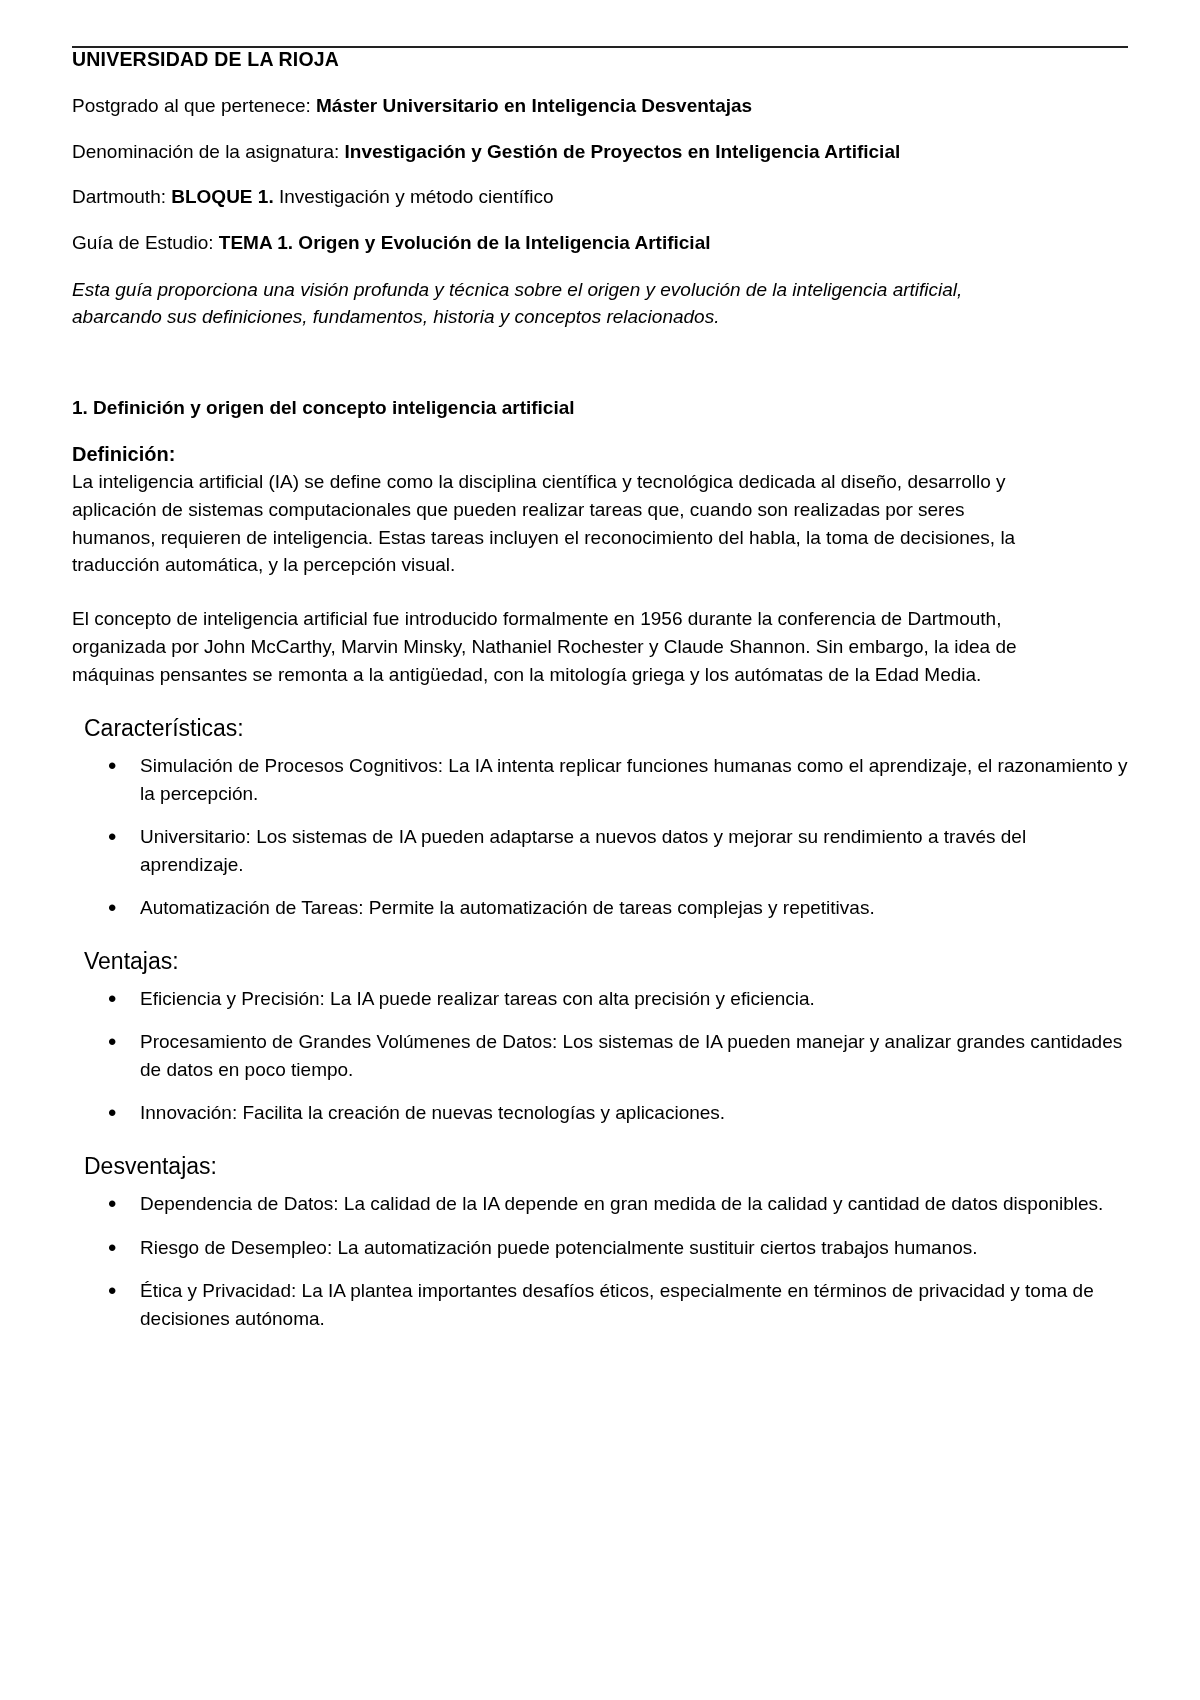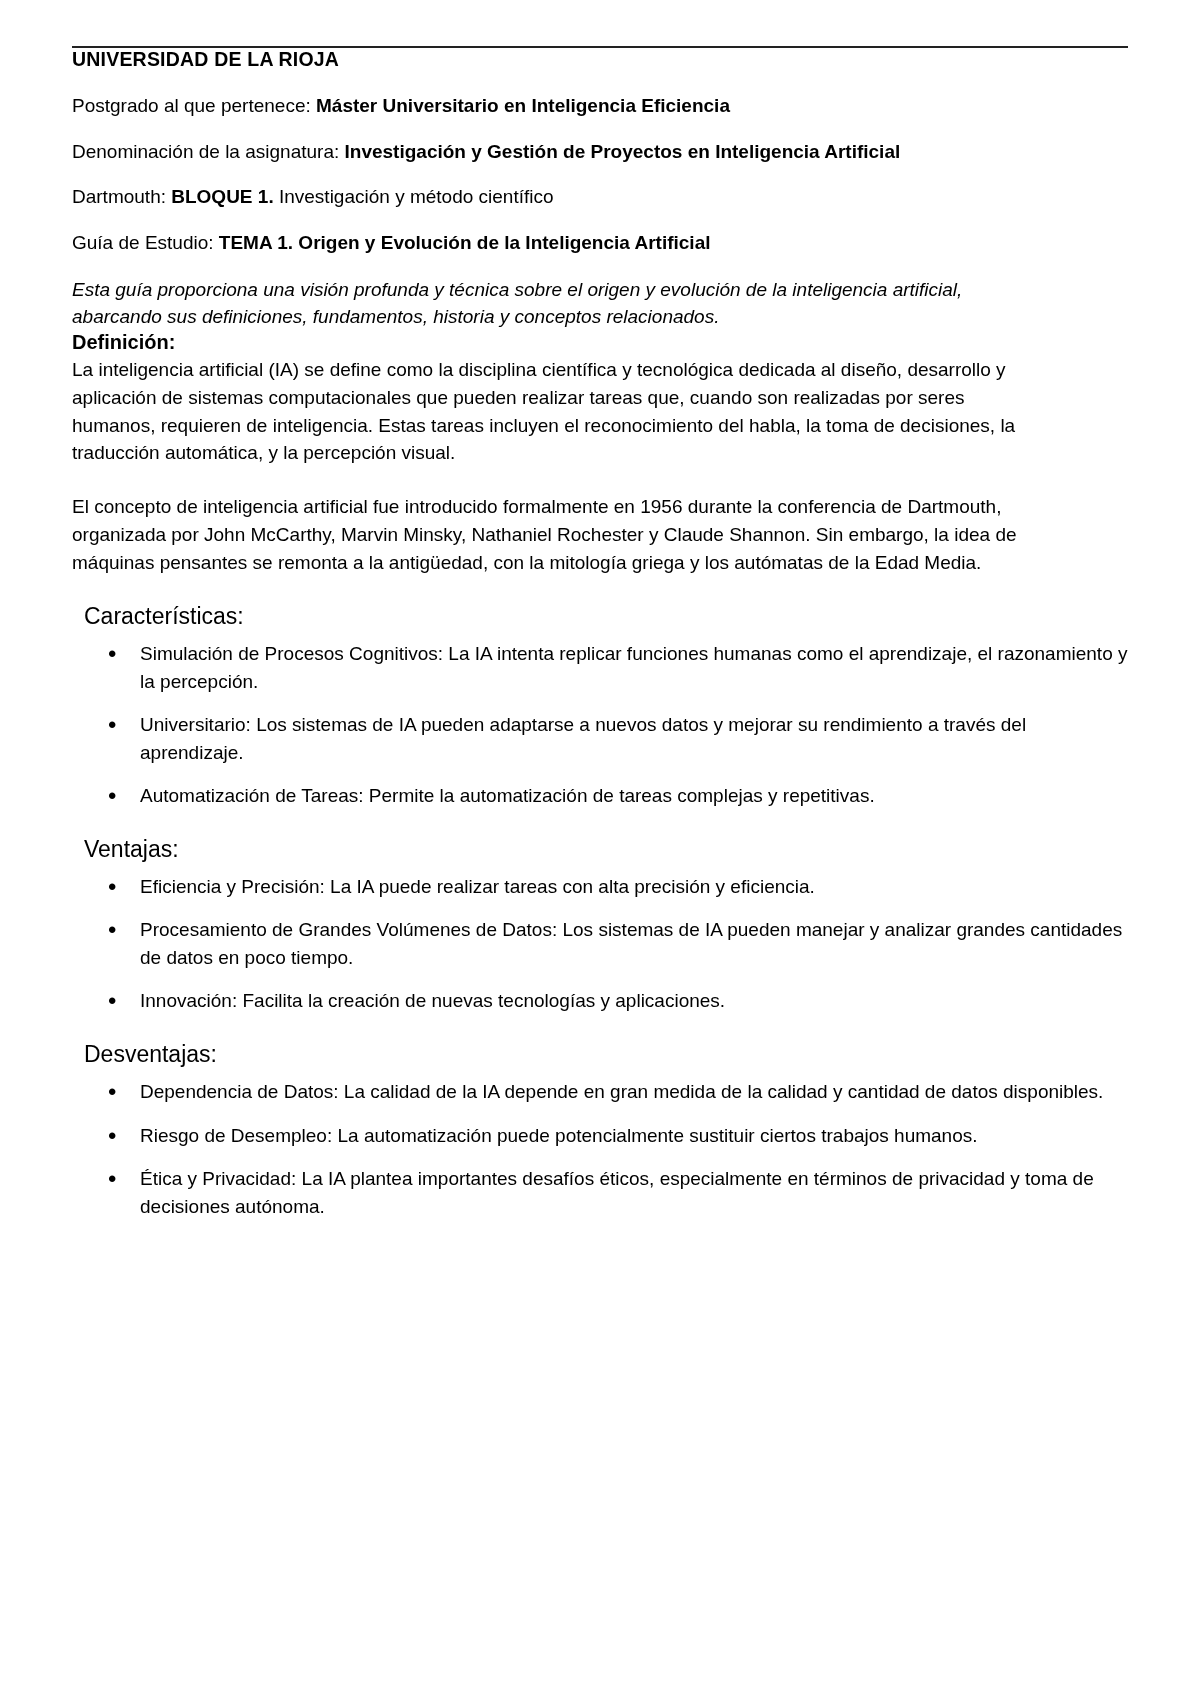"Máster Universitario en Inteligencia" span.b { text: Eficiencia -> Desventajas }
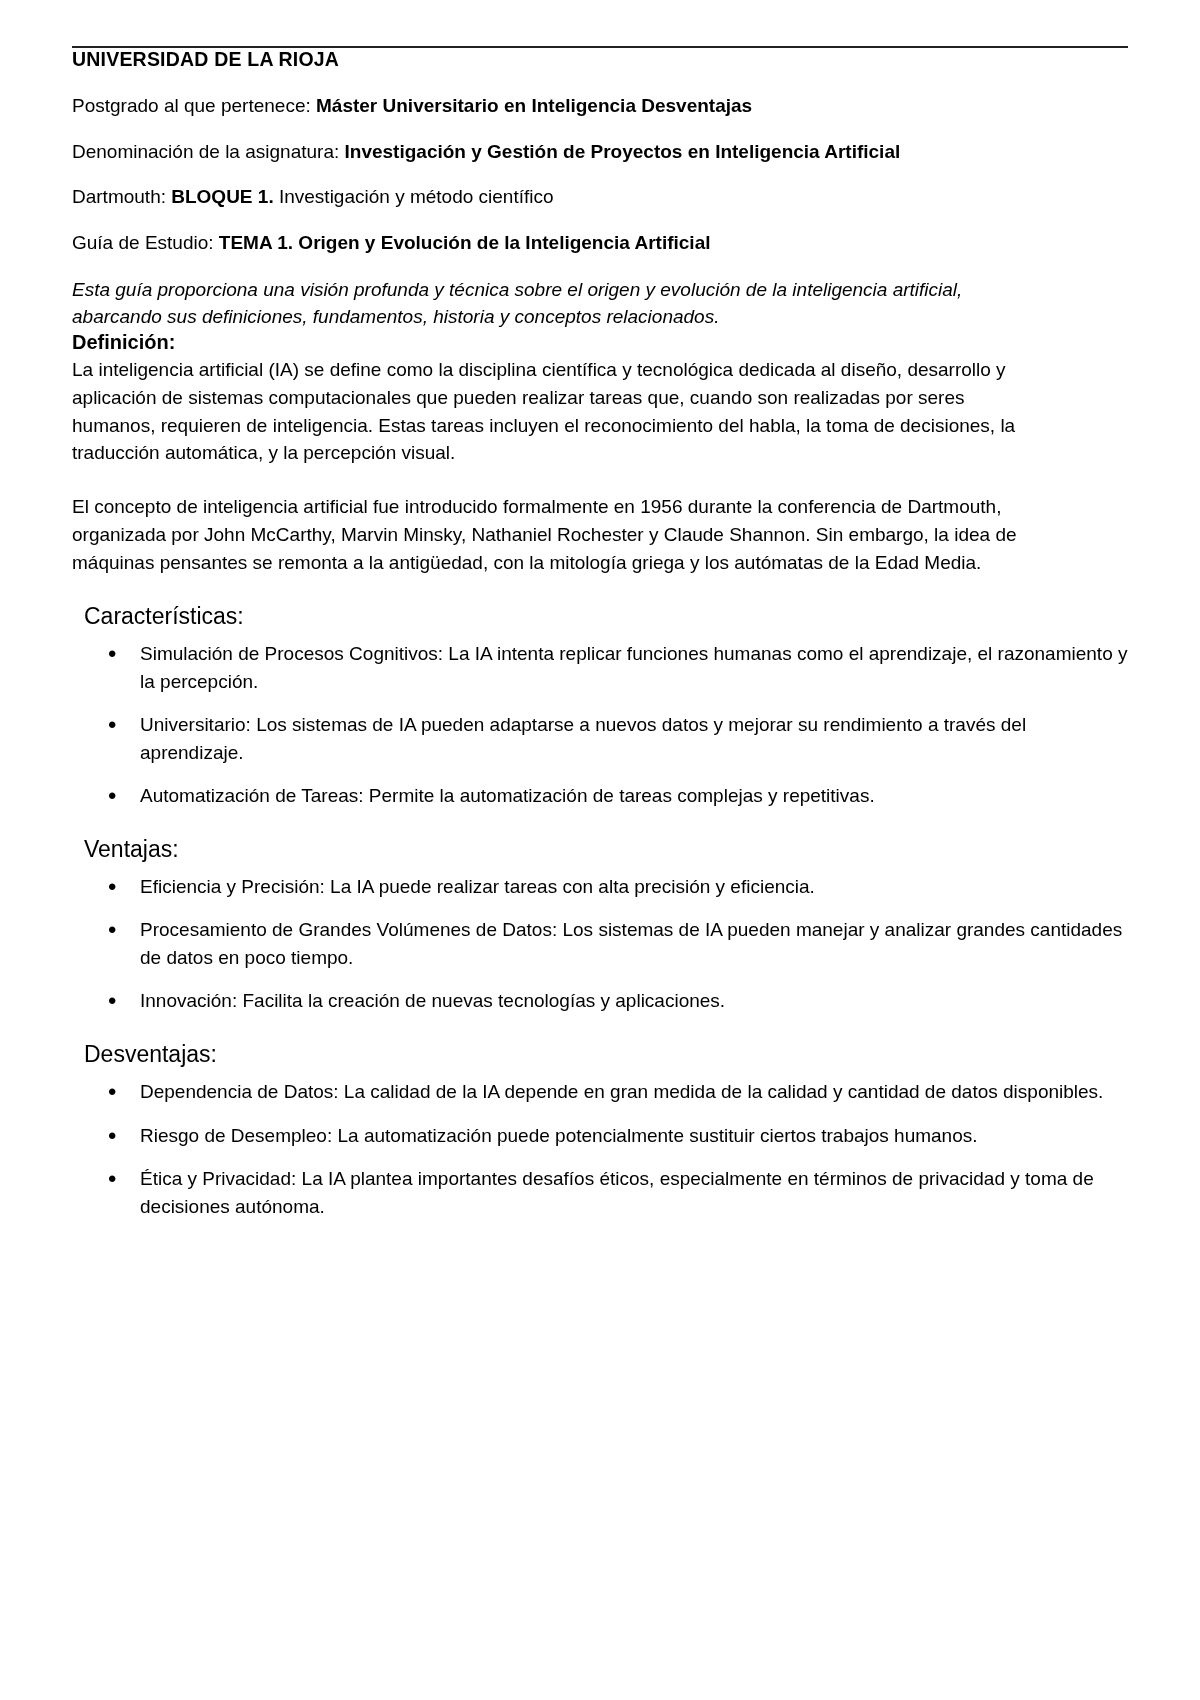"1. Definición y origen del" h2.section { html: none -> <h2>1. Definición y origen del concepto inteligencia artificial</h2> }
